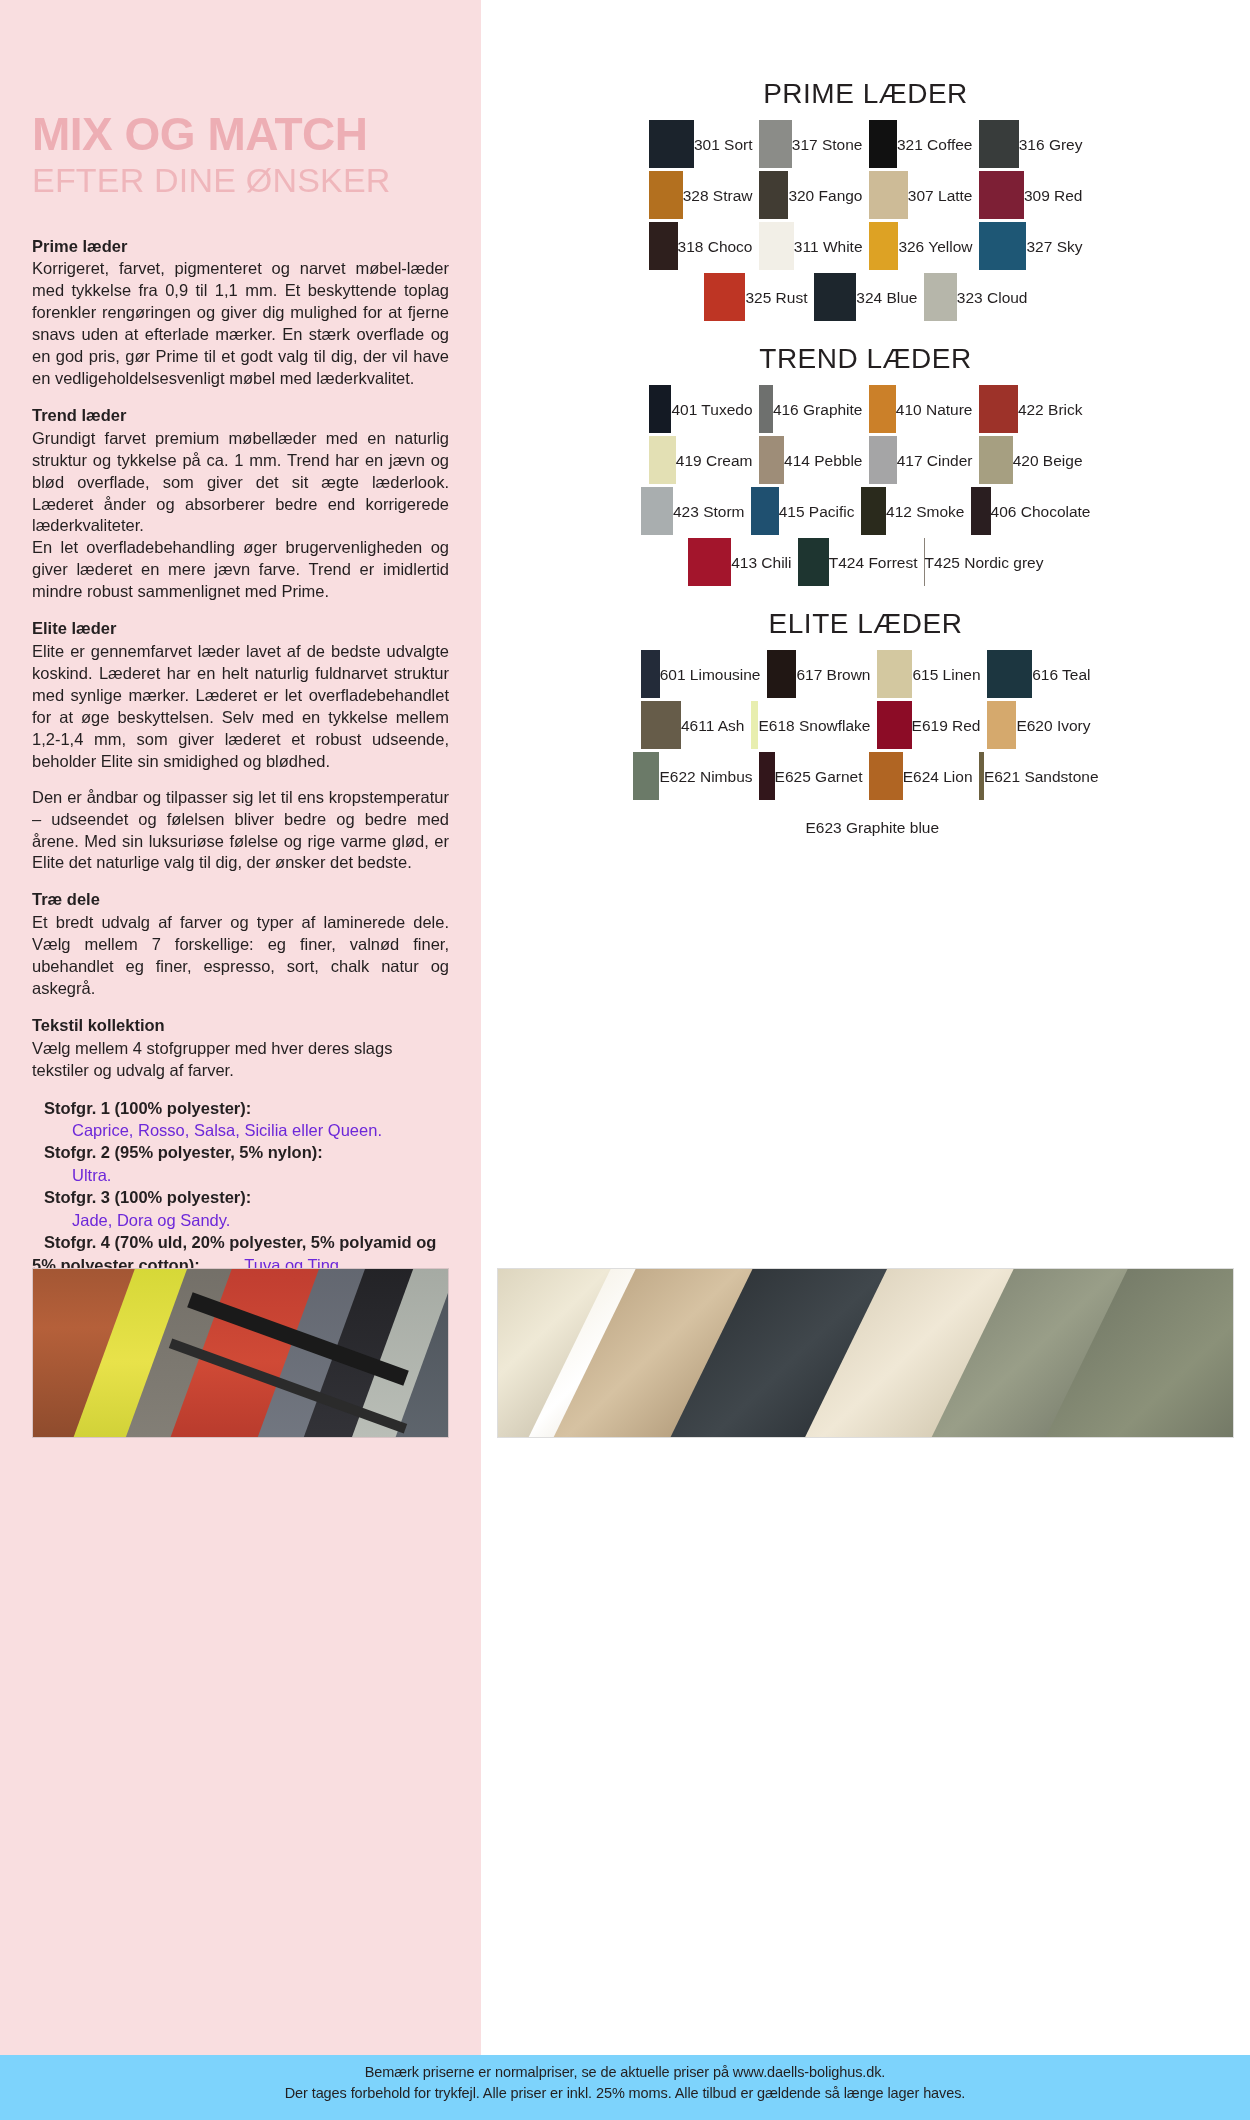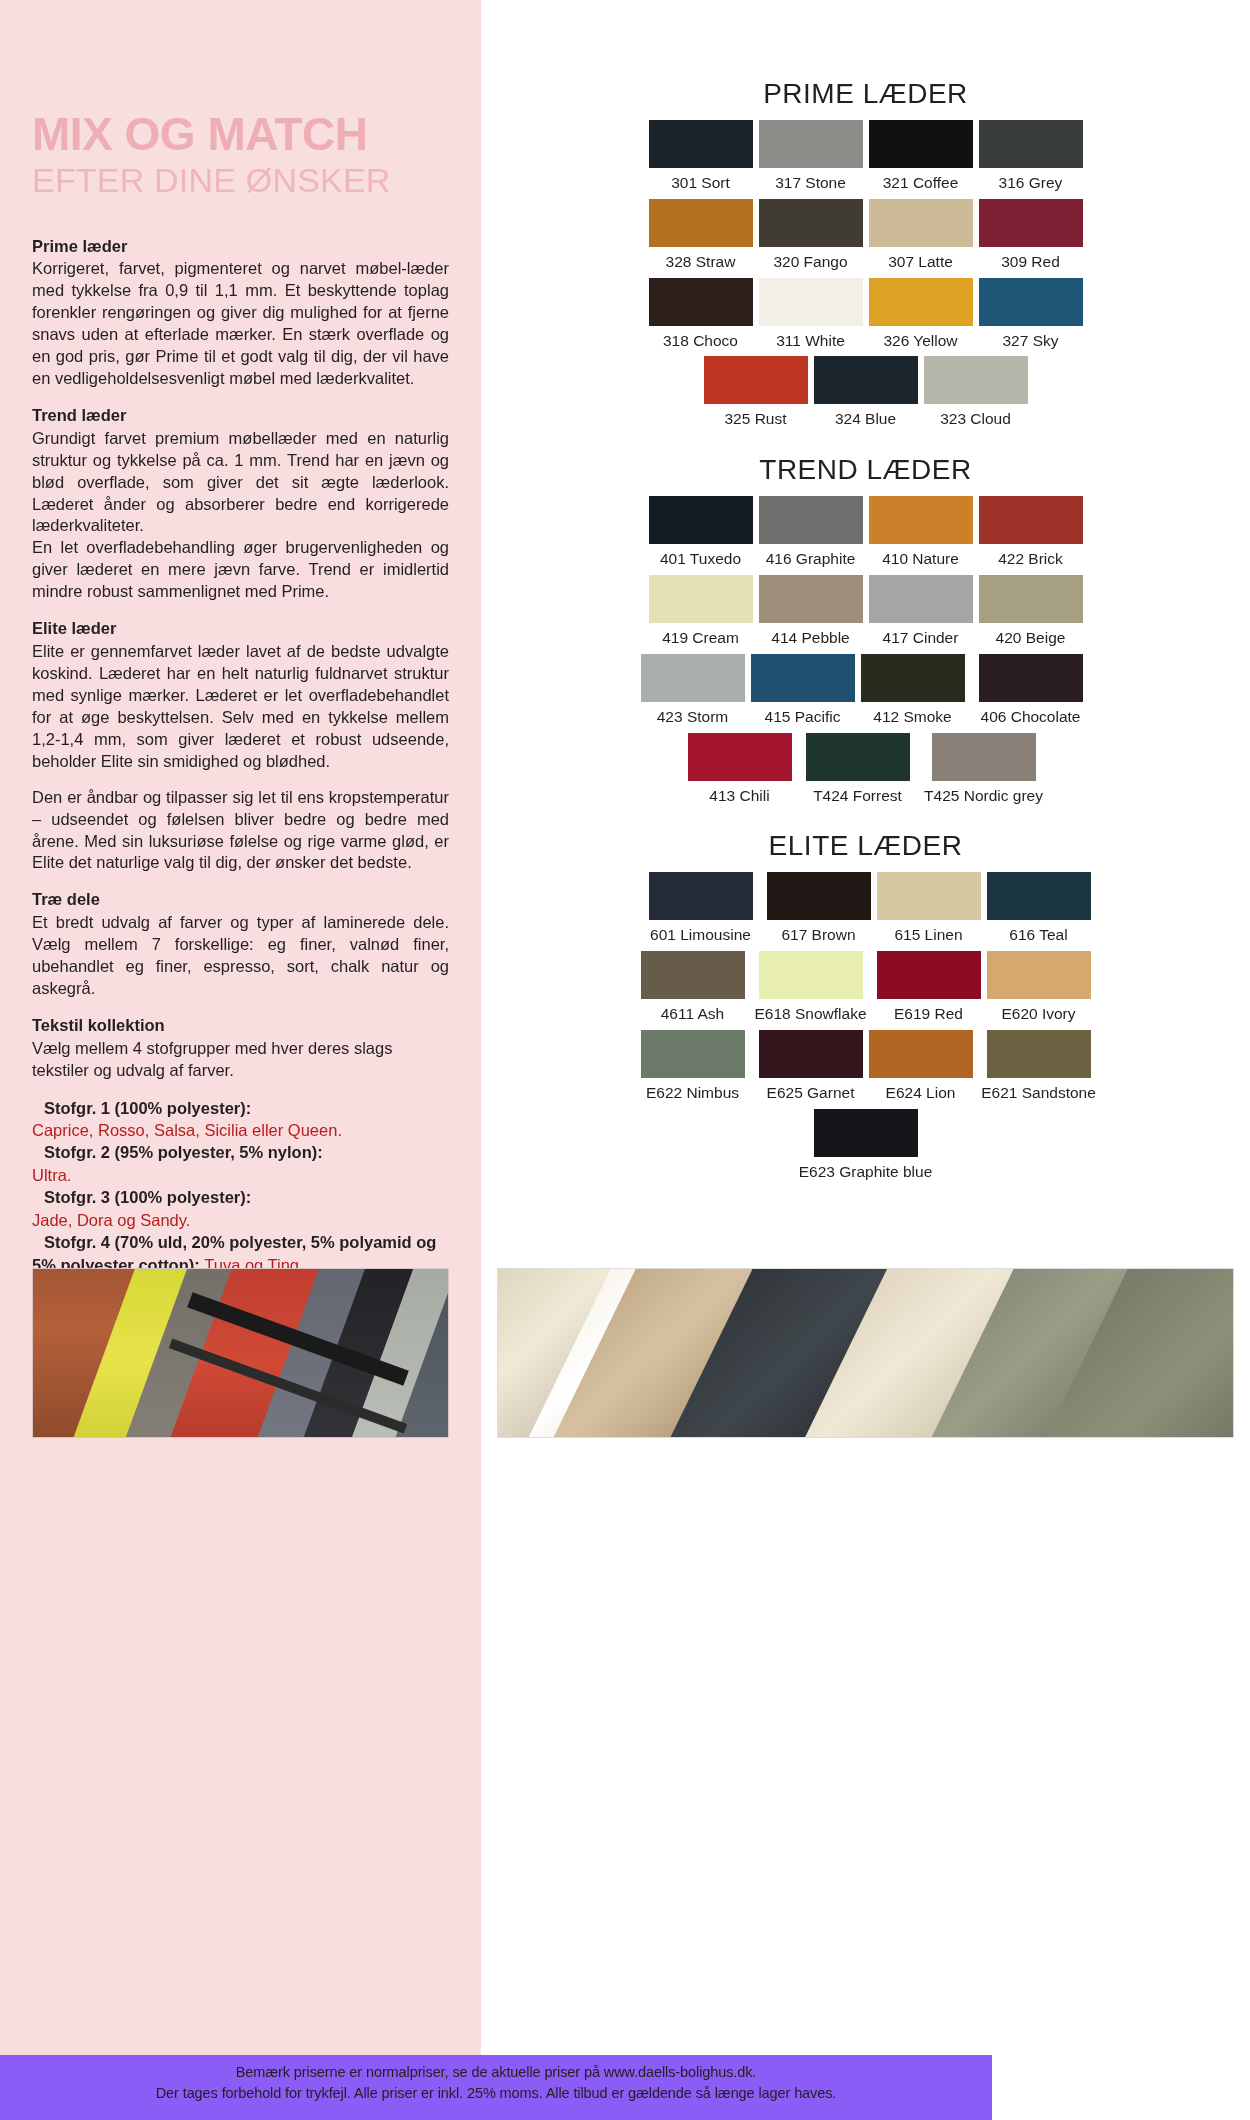"301 Sort" .swatch-cell { flex-direction: column -> none }
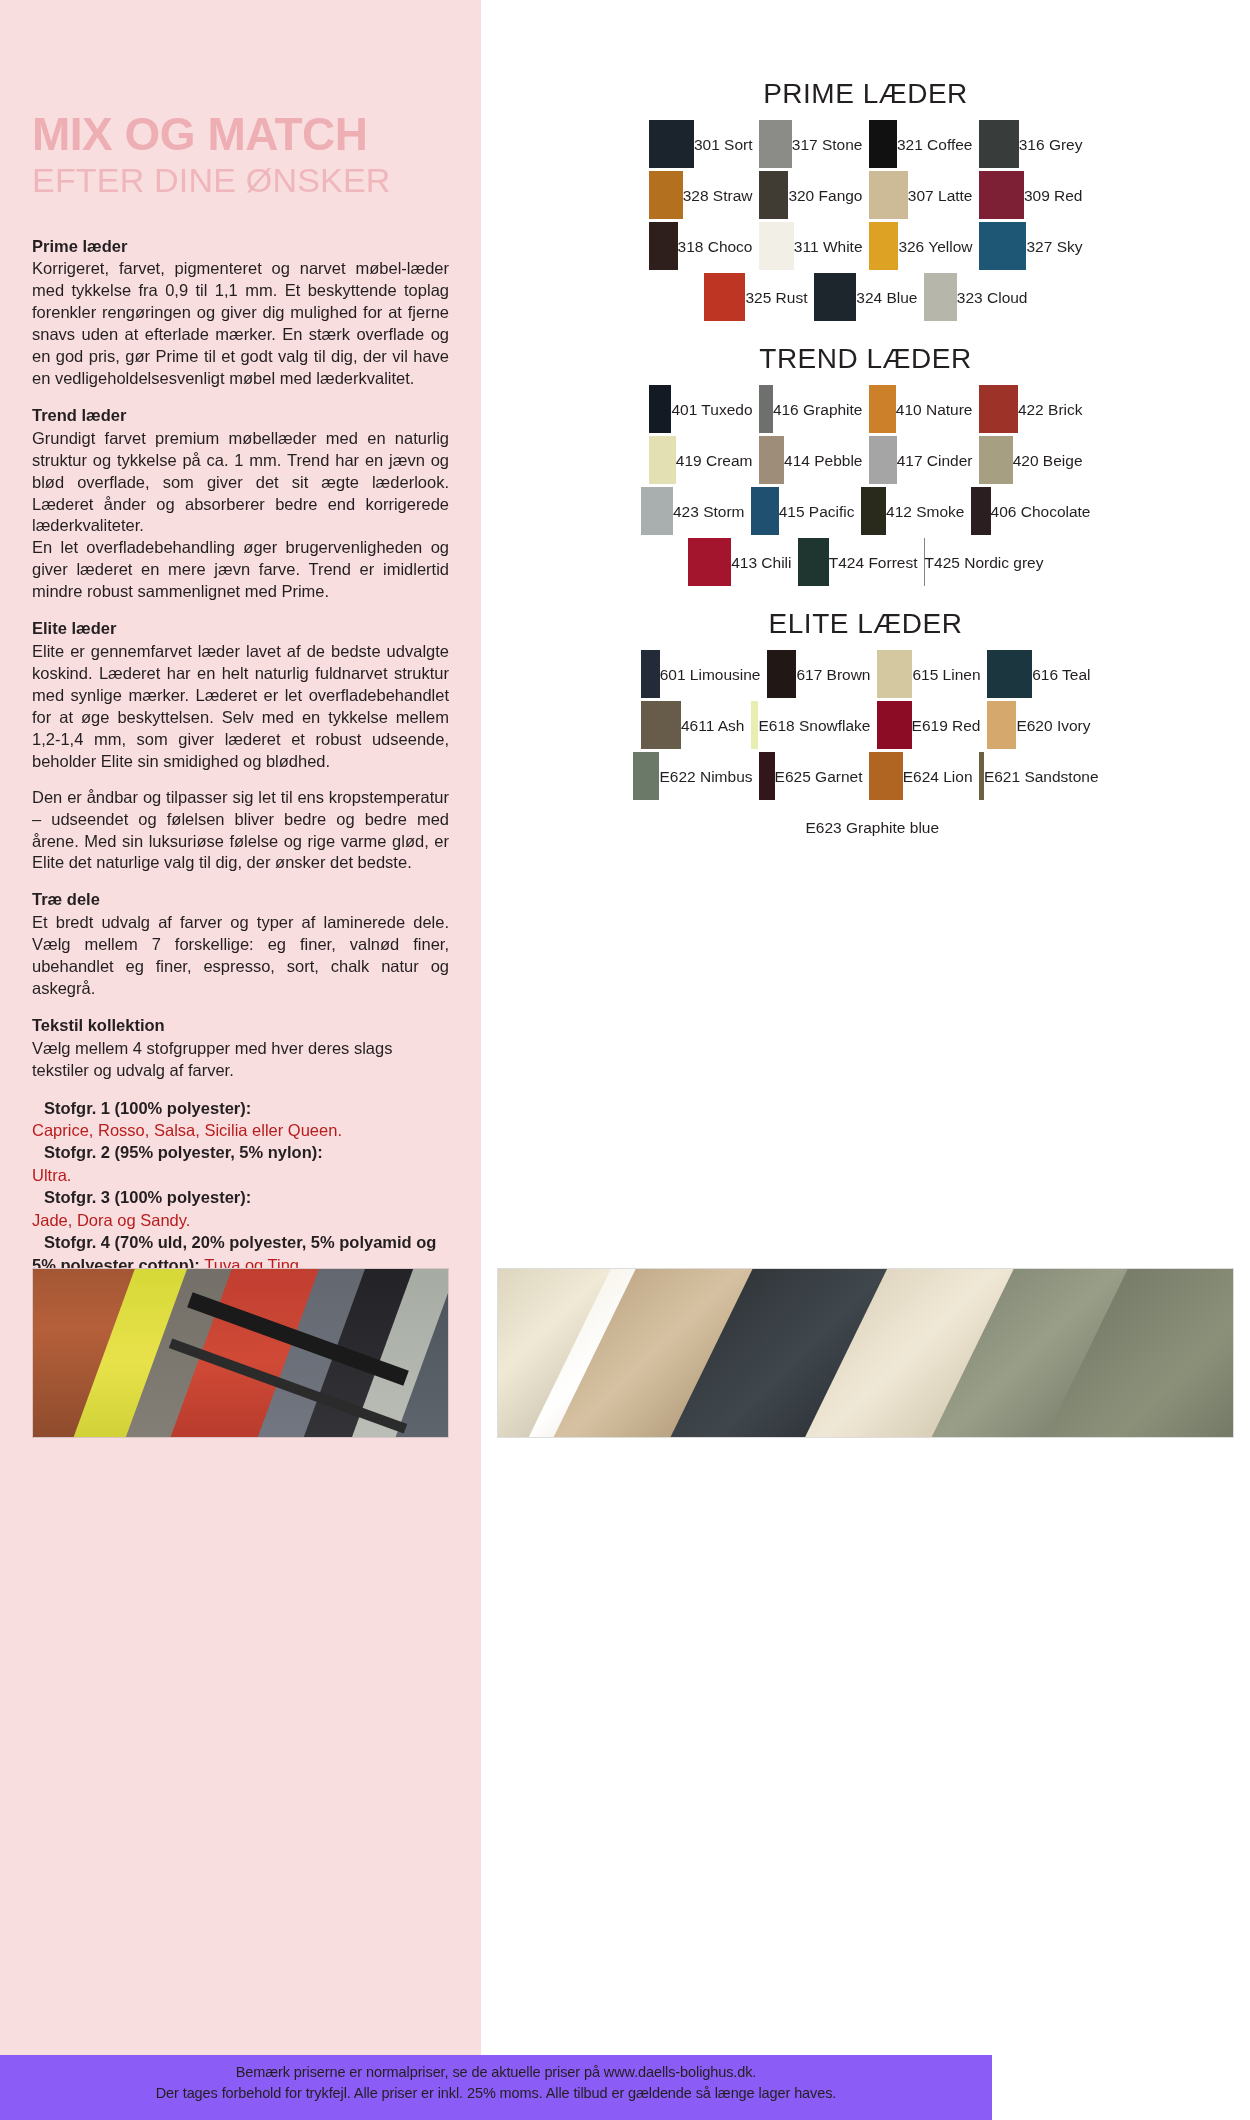"Caprice, Rosso, Salsa, Sicilia eller" .stof-list .val { color: #b91c1c -> #6d28d9; margin-left: none -> 40px }
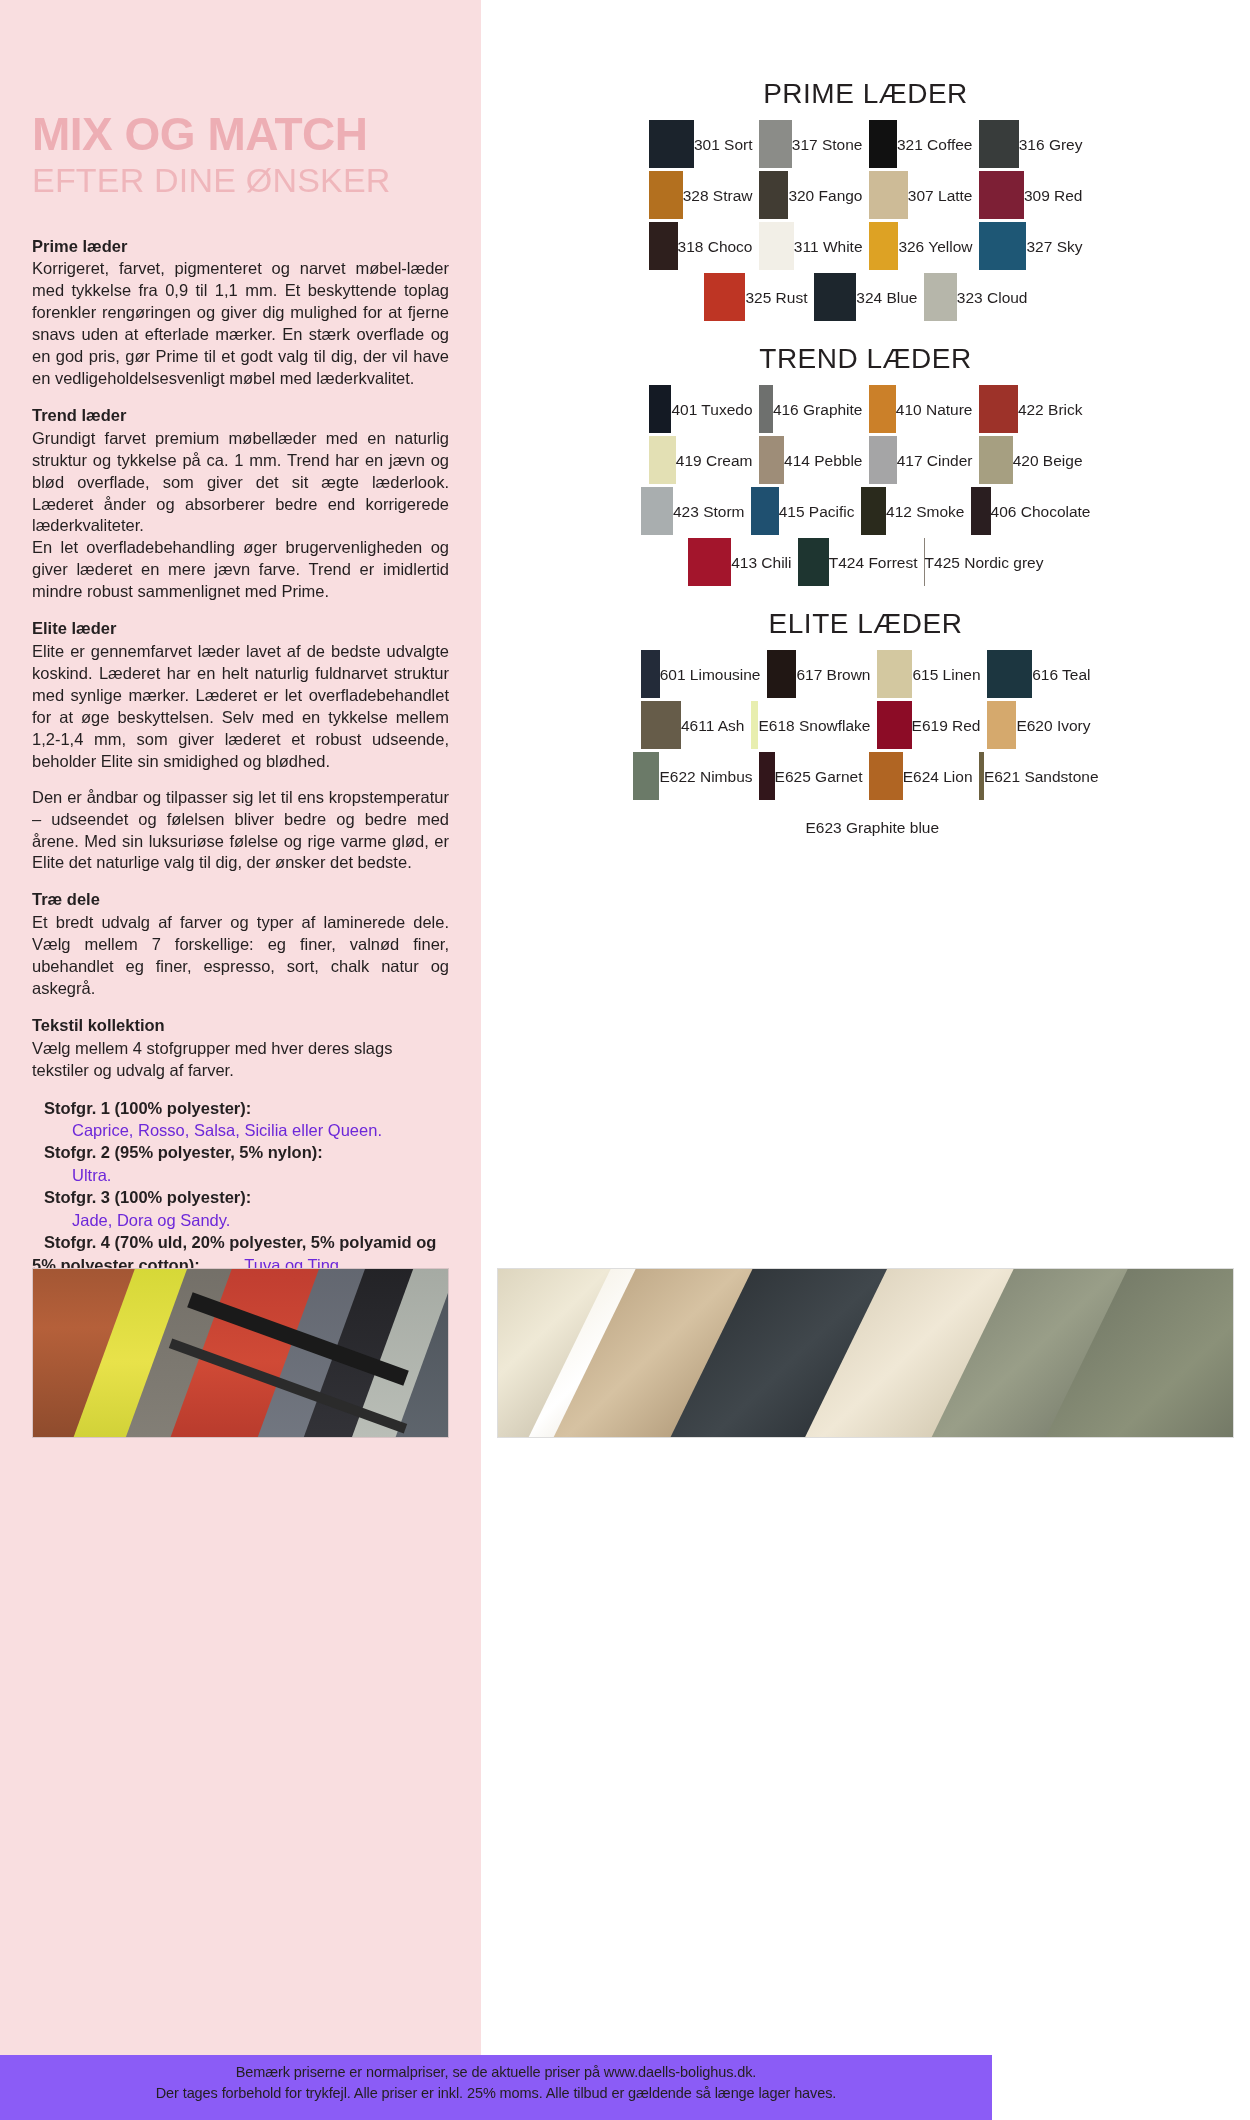"Bemærk priserne er normalpriser, se" #footer { background: #8b5cf6 -> #7dd3fc; width: 992px -> 1250px }
